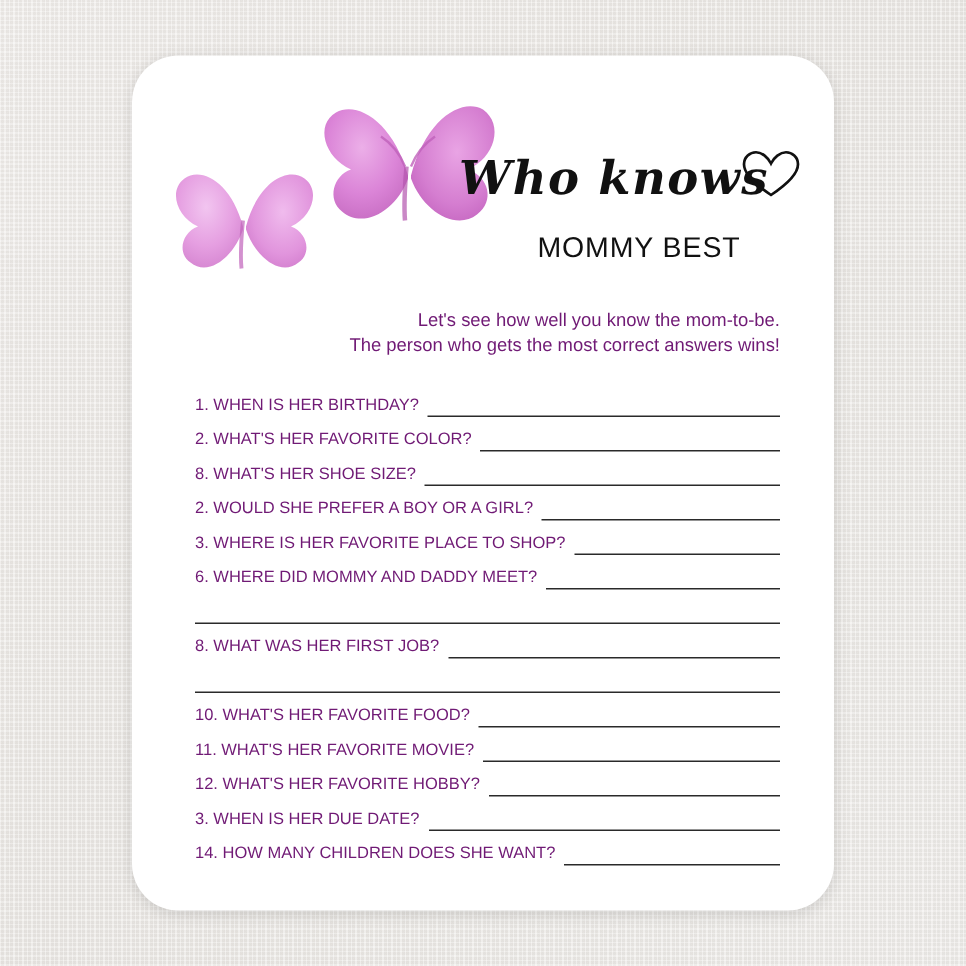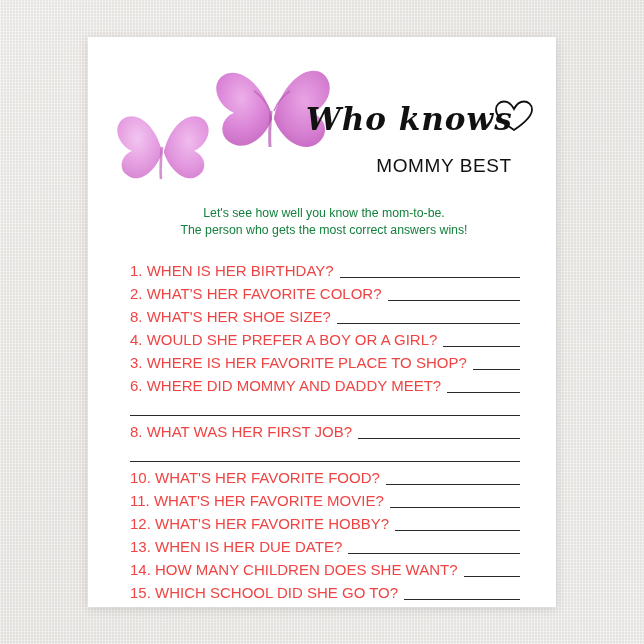"Who knows" #card { border-radius: none -> 31px }
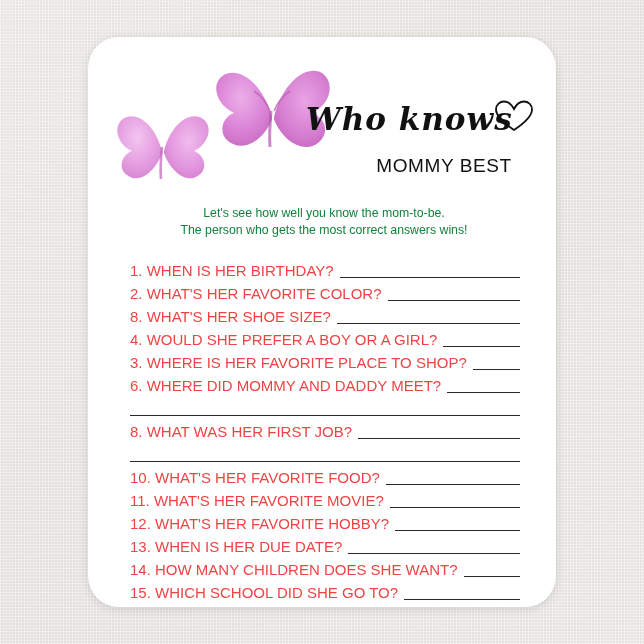"MOMMY BEST" #title-mommy-best { left: 246px -> 228px }
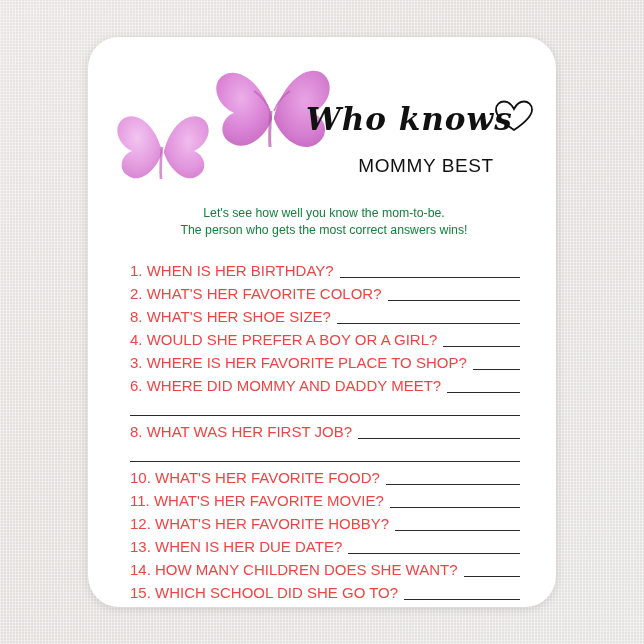"Let's see how well you" #intro { color: #15803d -> #701a75; text-align: center -> right }
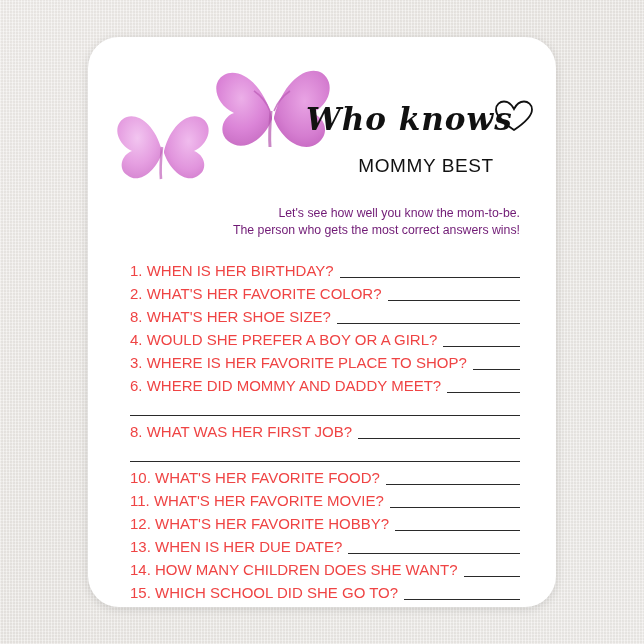"1. WHEN IS HER BIRTHDAY?" .q-row { color: #ef4444 -> #701a75; font-size: 15px -> 11px }
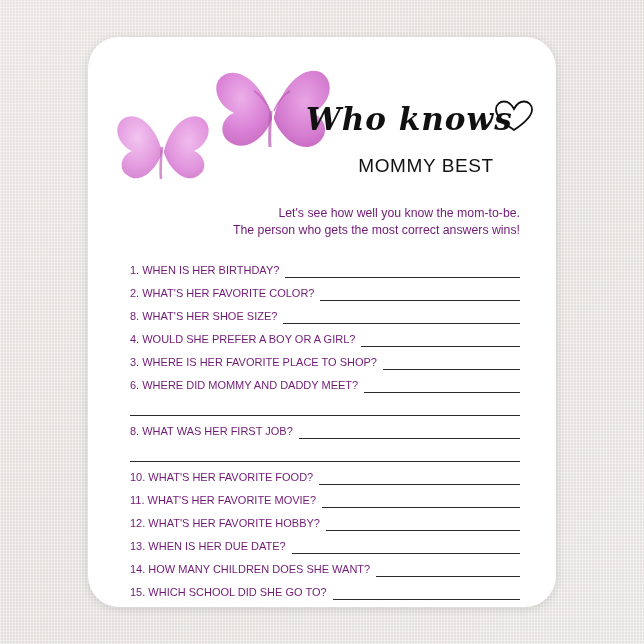"4. WOULD SHE PREFER A" span.q-text { text: 4 -> 2 }
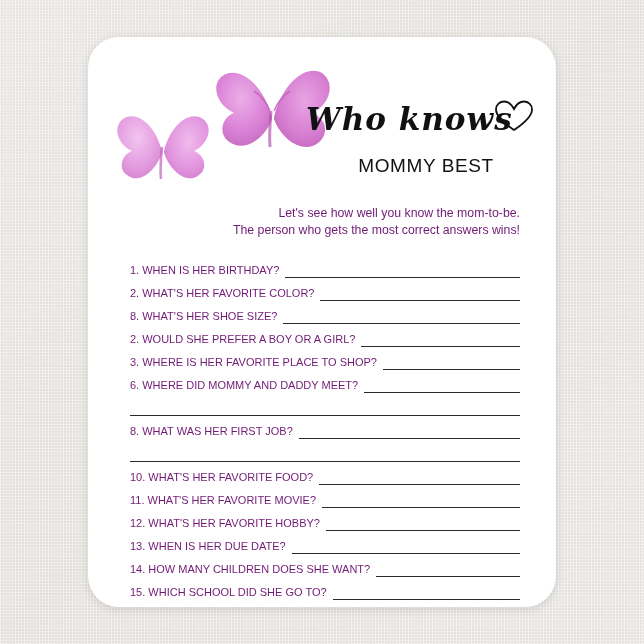"13. WHEN IS HER DUE" span.q-text { text: 13 -> 3 }
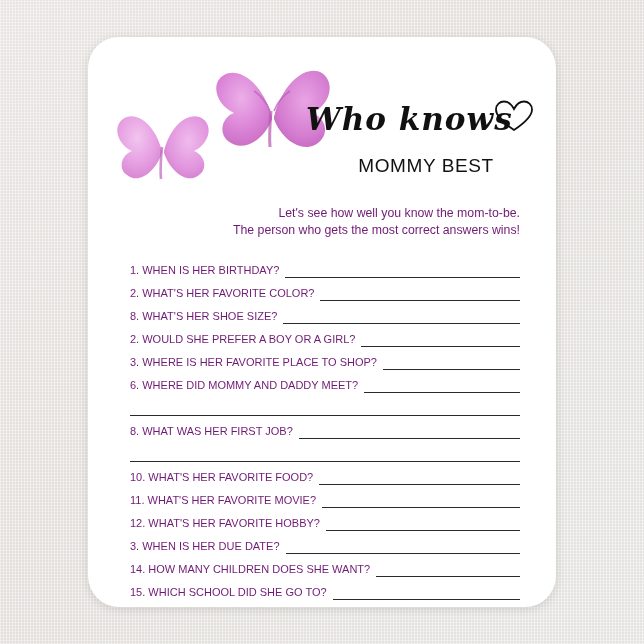"15. WHICH SCHOOL DID SHE" div.q-row { html: <div> <span>15. WHICH SCHOOL DID SHE GO TO?</span> <span></span> </div> -> none }
